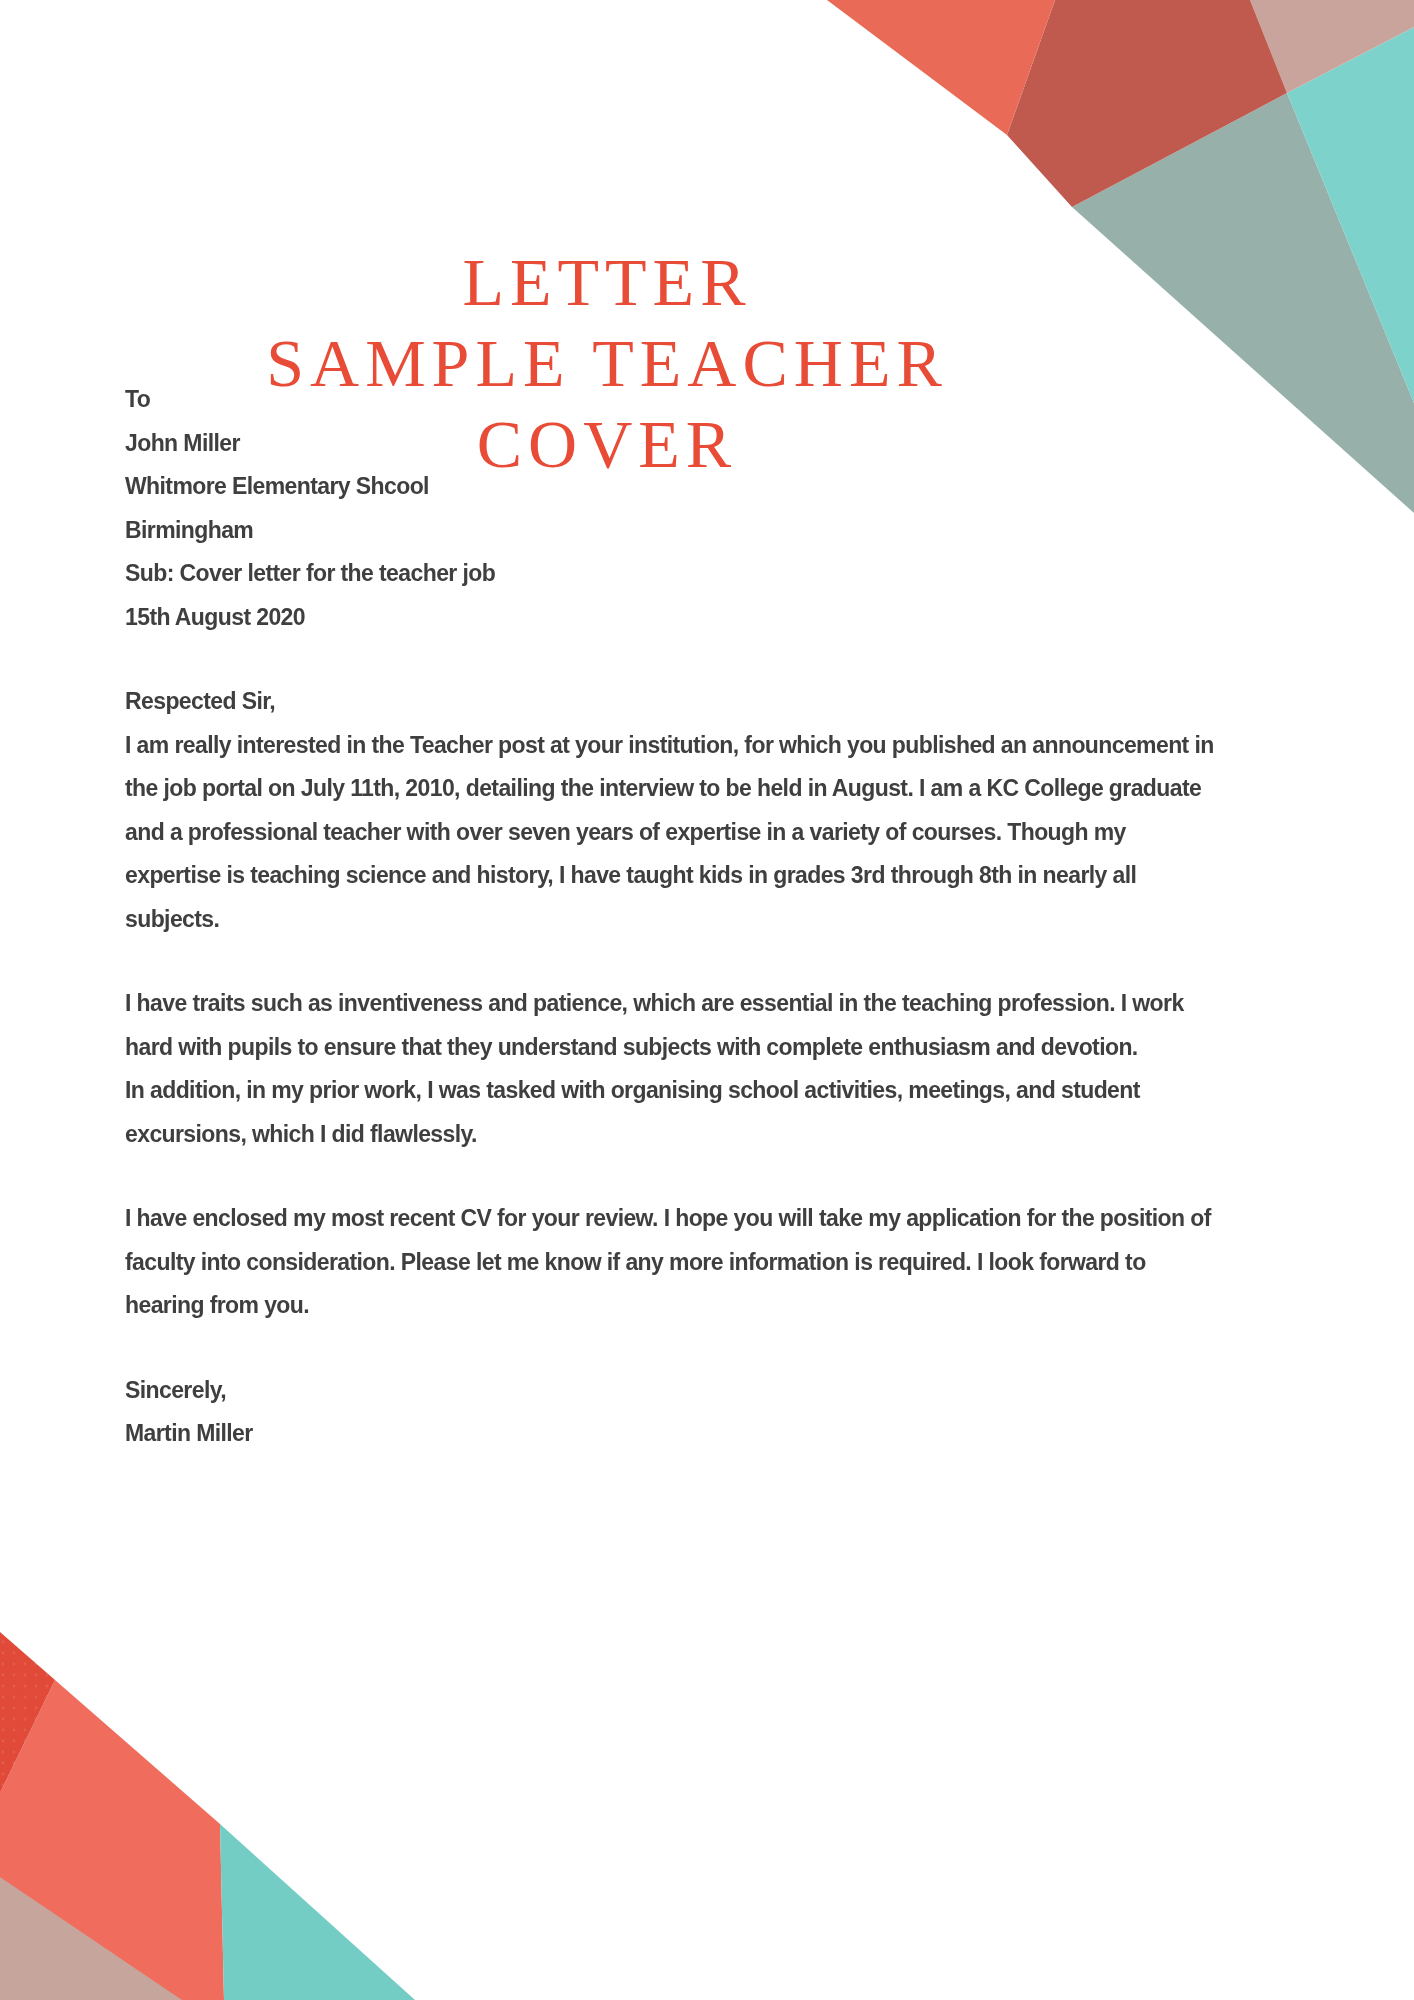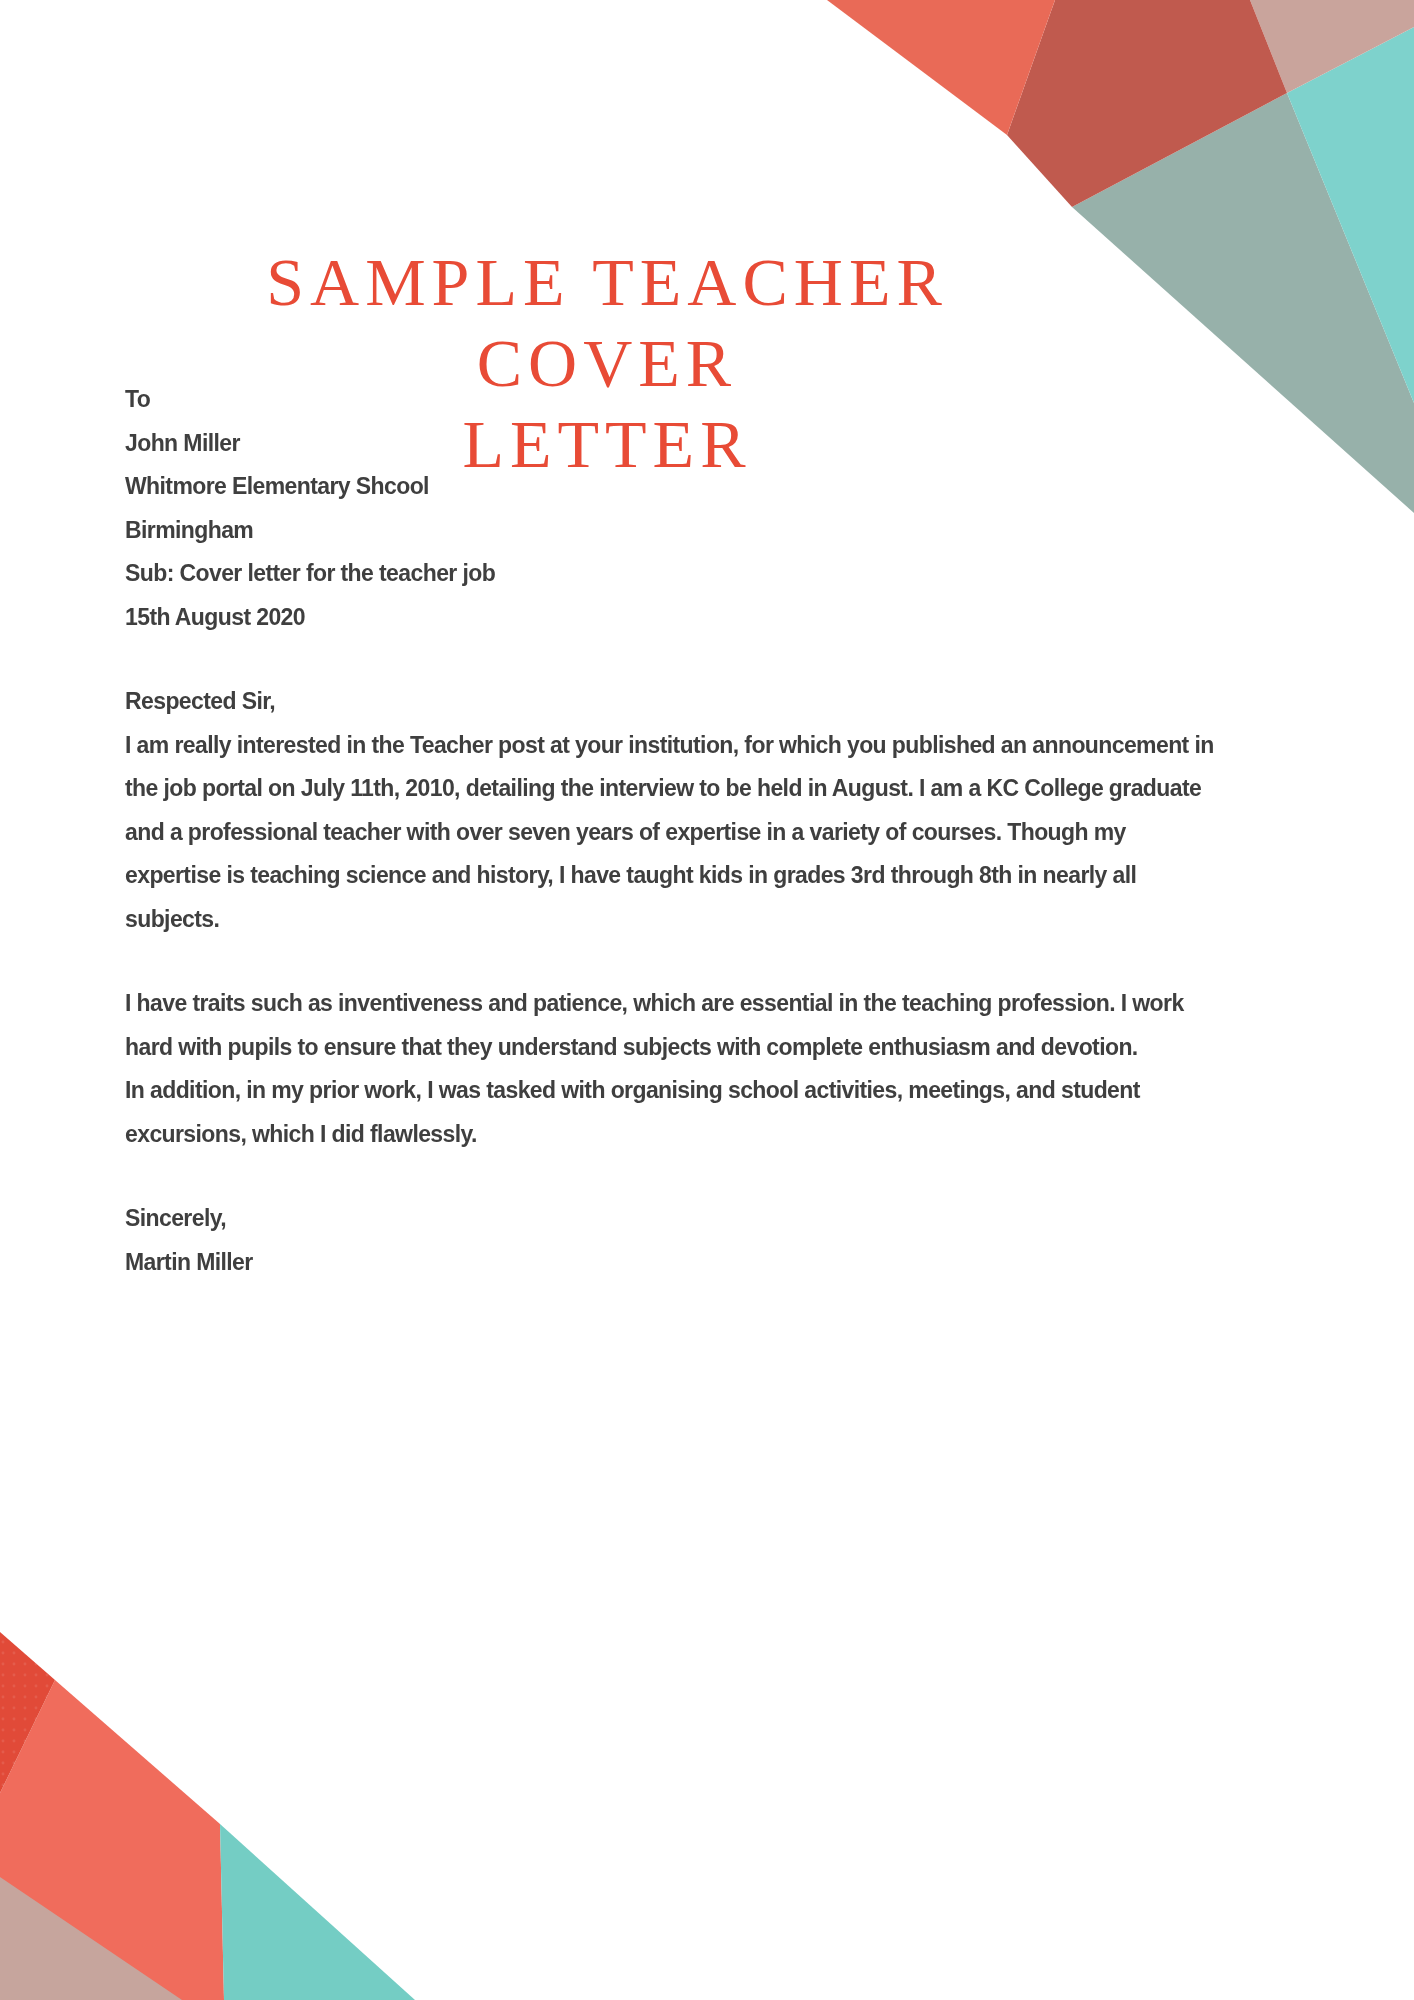"SAMPLE TEACHER COVER" div { order: before "LETTER" -> after "LETTER" }
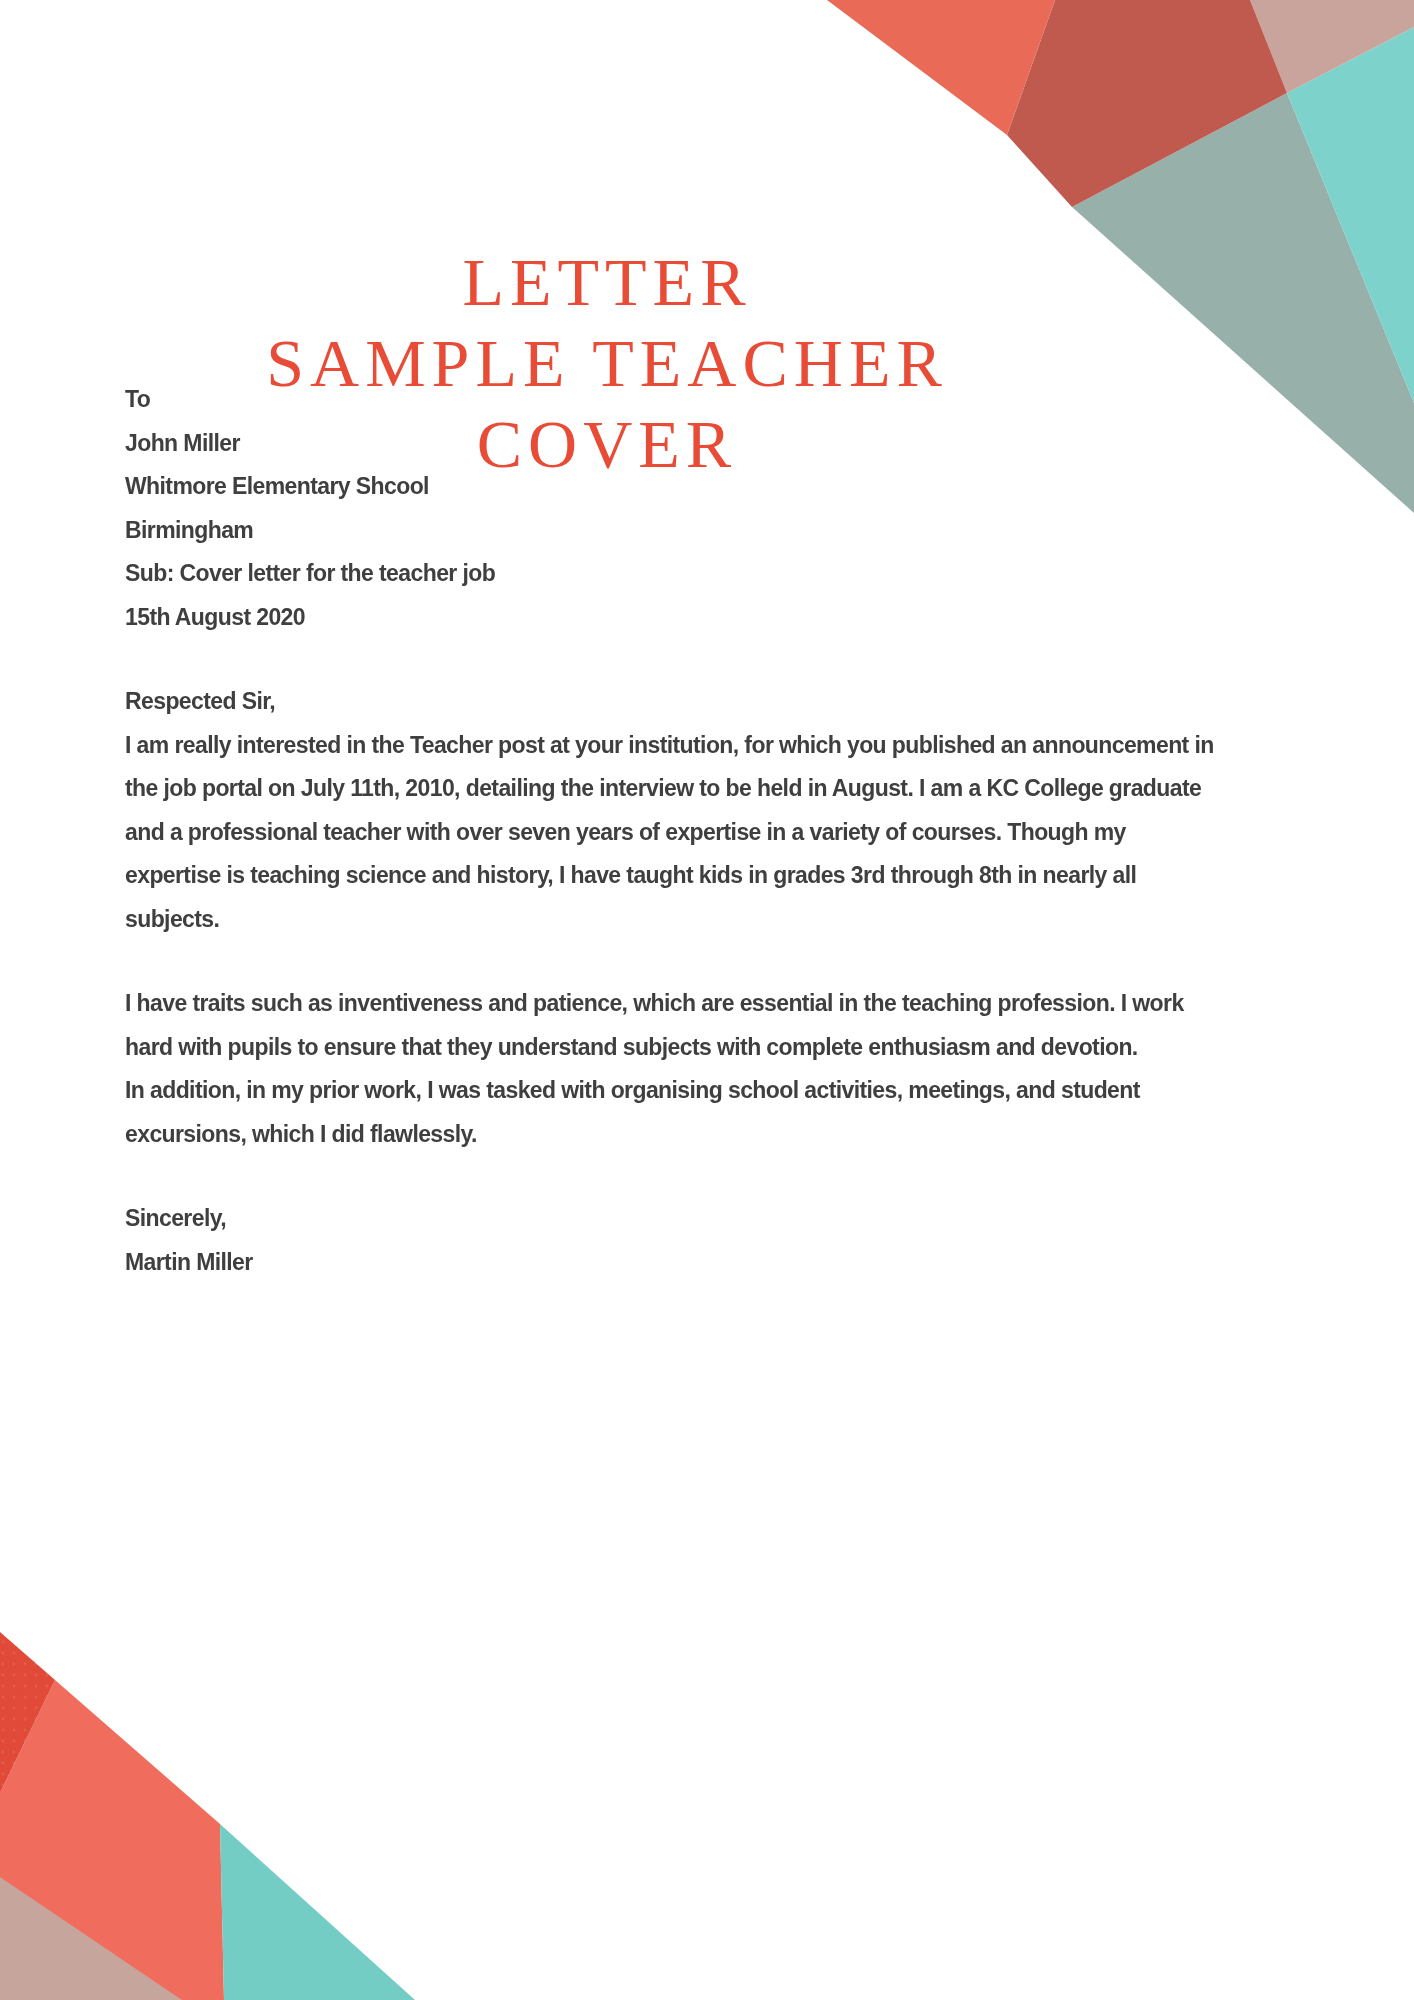"I have enclosed my most" div.block { html: none -> <div>I have enclosed my most recent CV for your review. I hope you will take my application for the position of faculty into consideration. Please let me know if any more information is required. I look forward to hearing from you.</div> }
